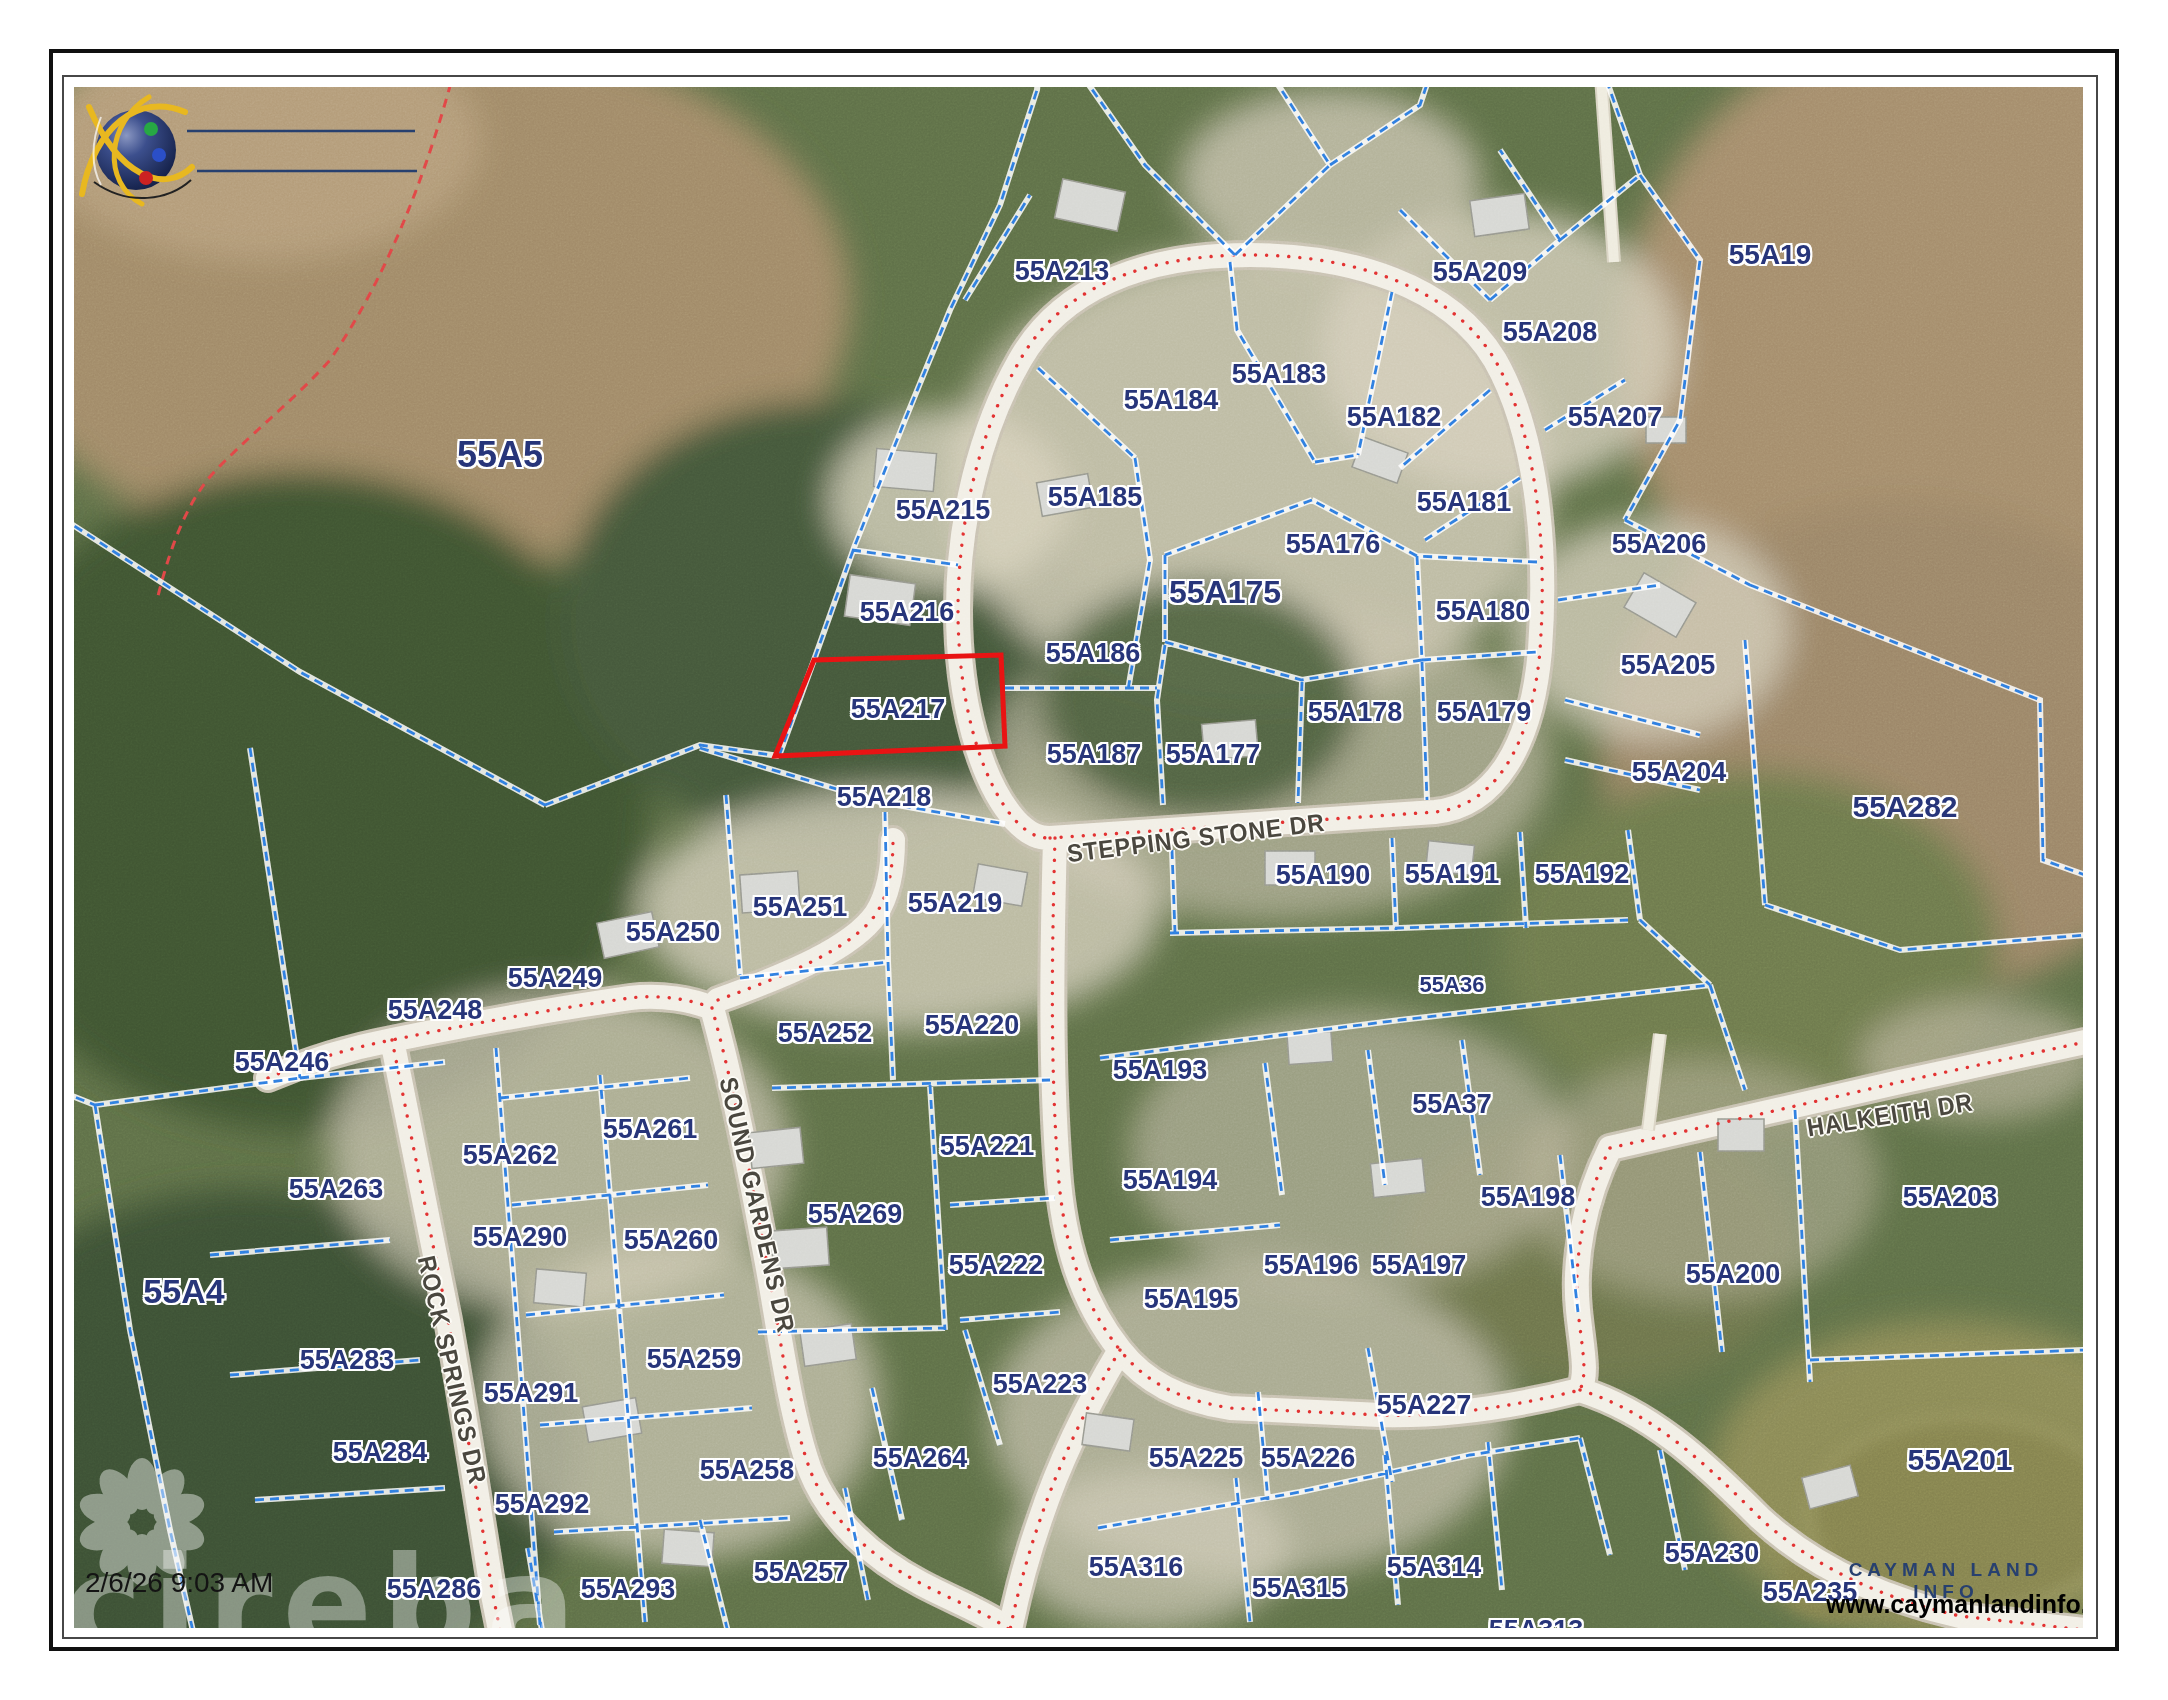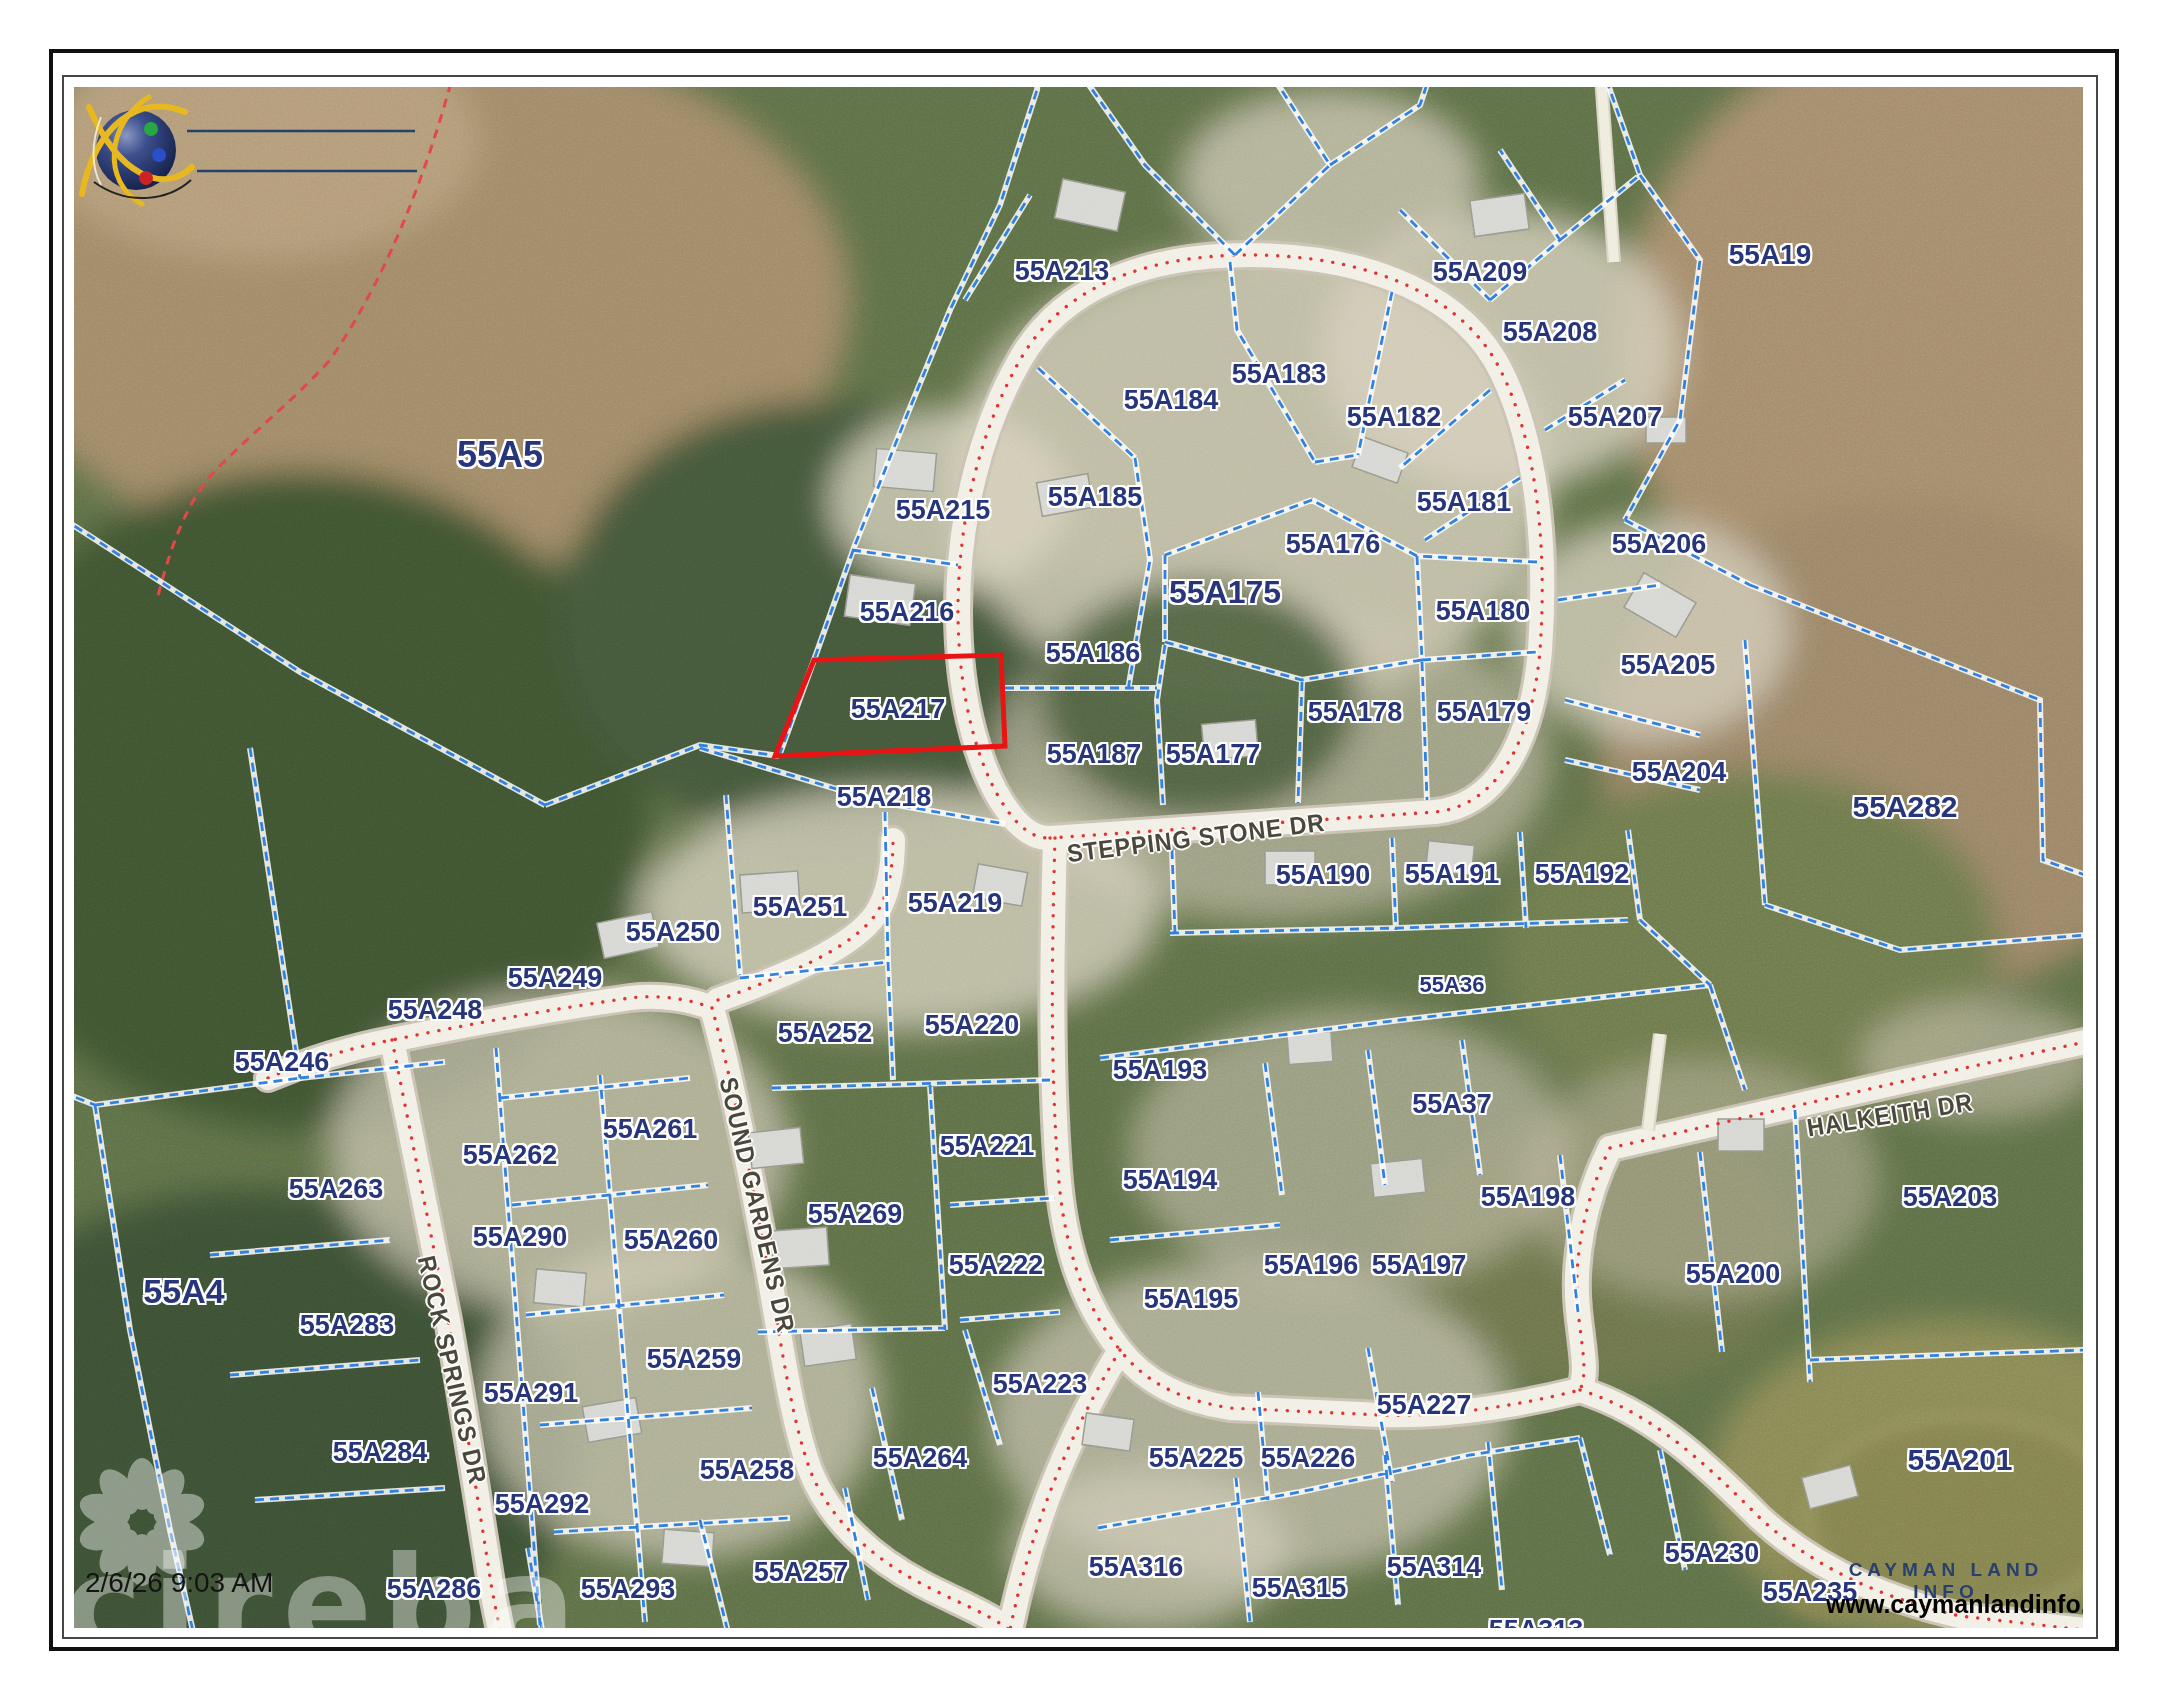"55A283" div.plabel { top: 1238px -> 1273px }
